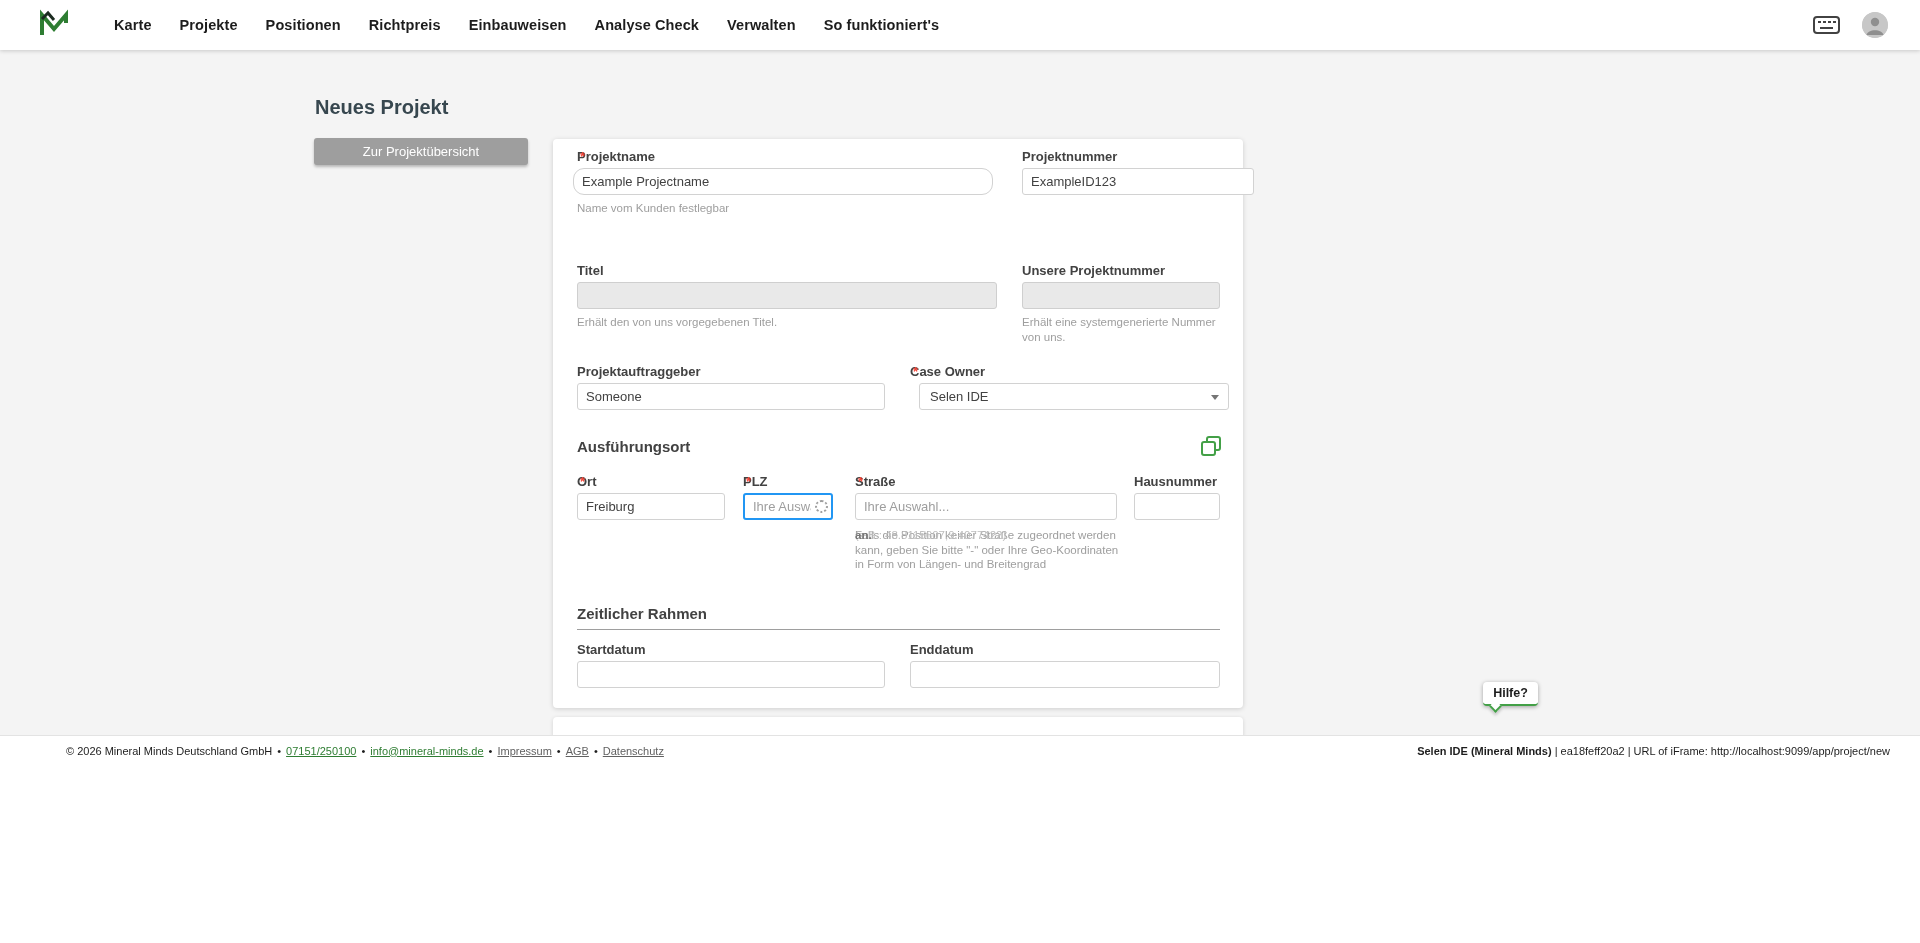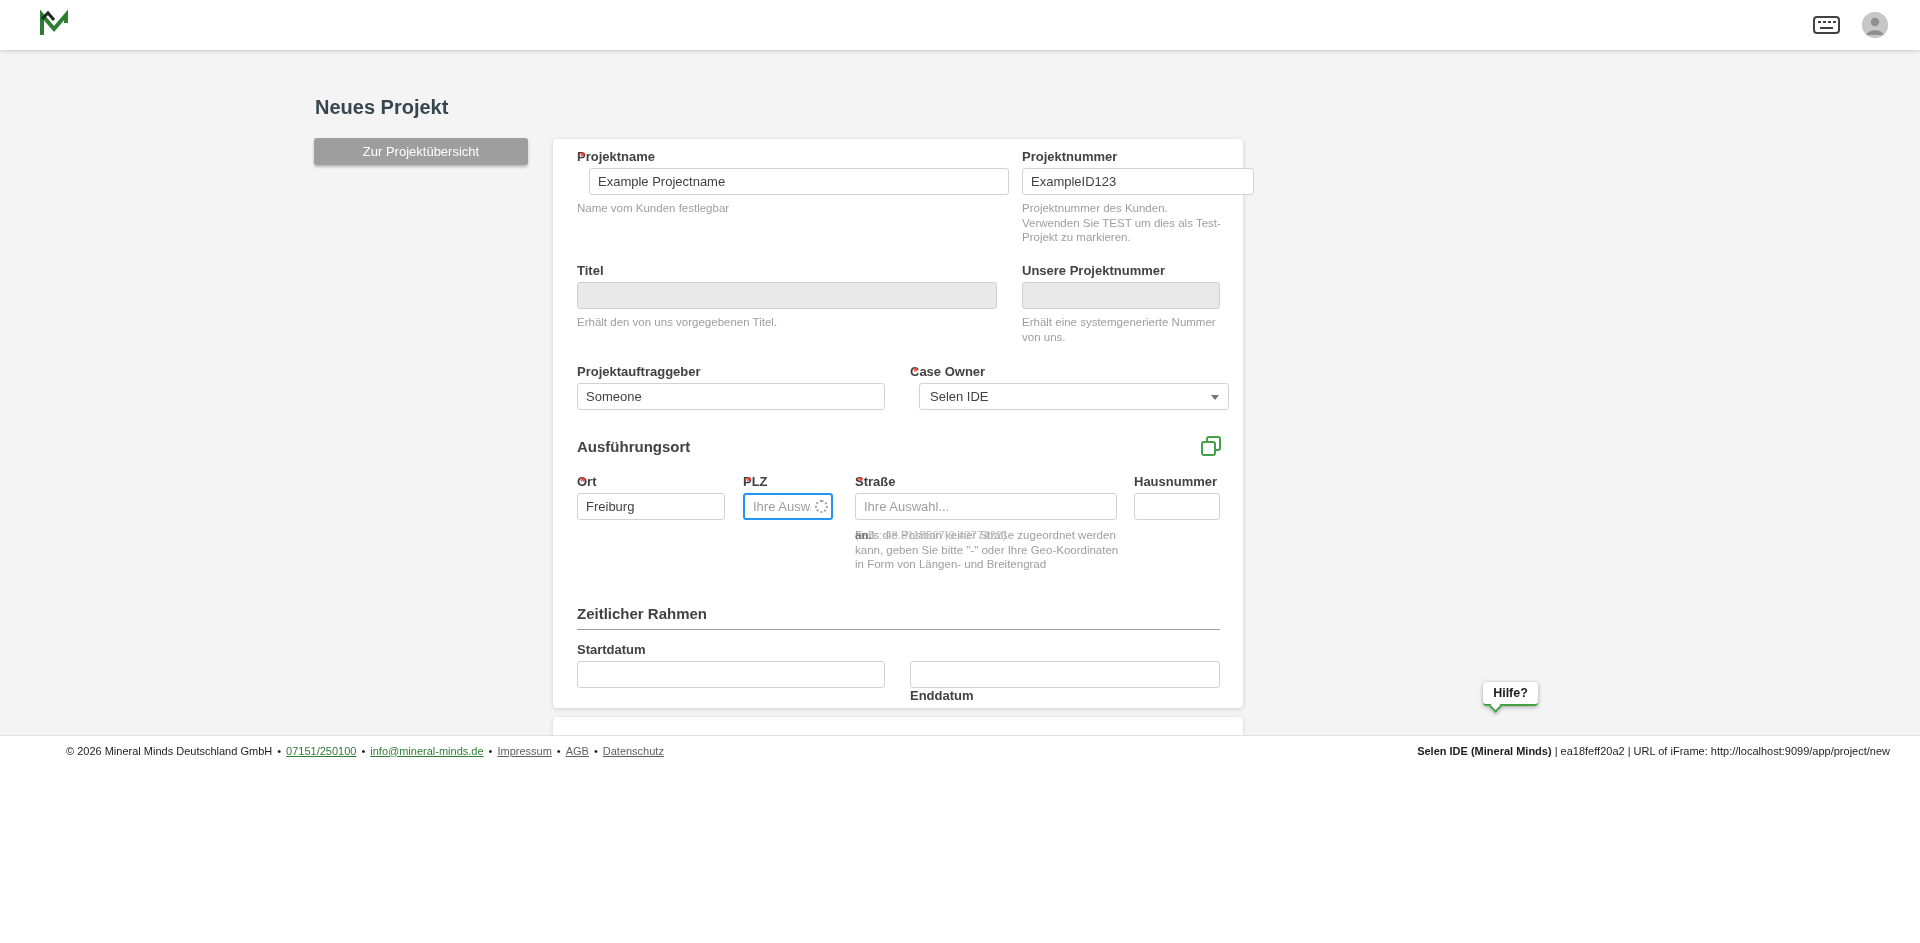"Karte" nav.nav-items { html: none -> <nav> <span>Karte</span> <span>Projekte</span> <span>Positionen</span> <span>Richtpreis</span> <span>Einbauweisen</span> <span>Analyse Check</span> <span>Verwalten</span> <span>So funktioniert's</span> </nav> }
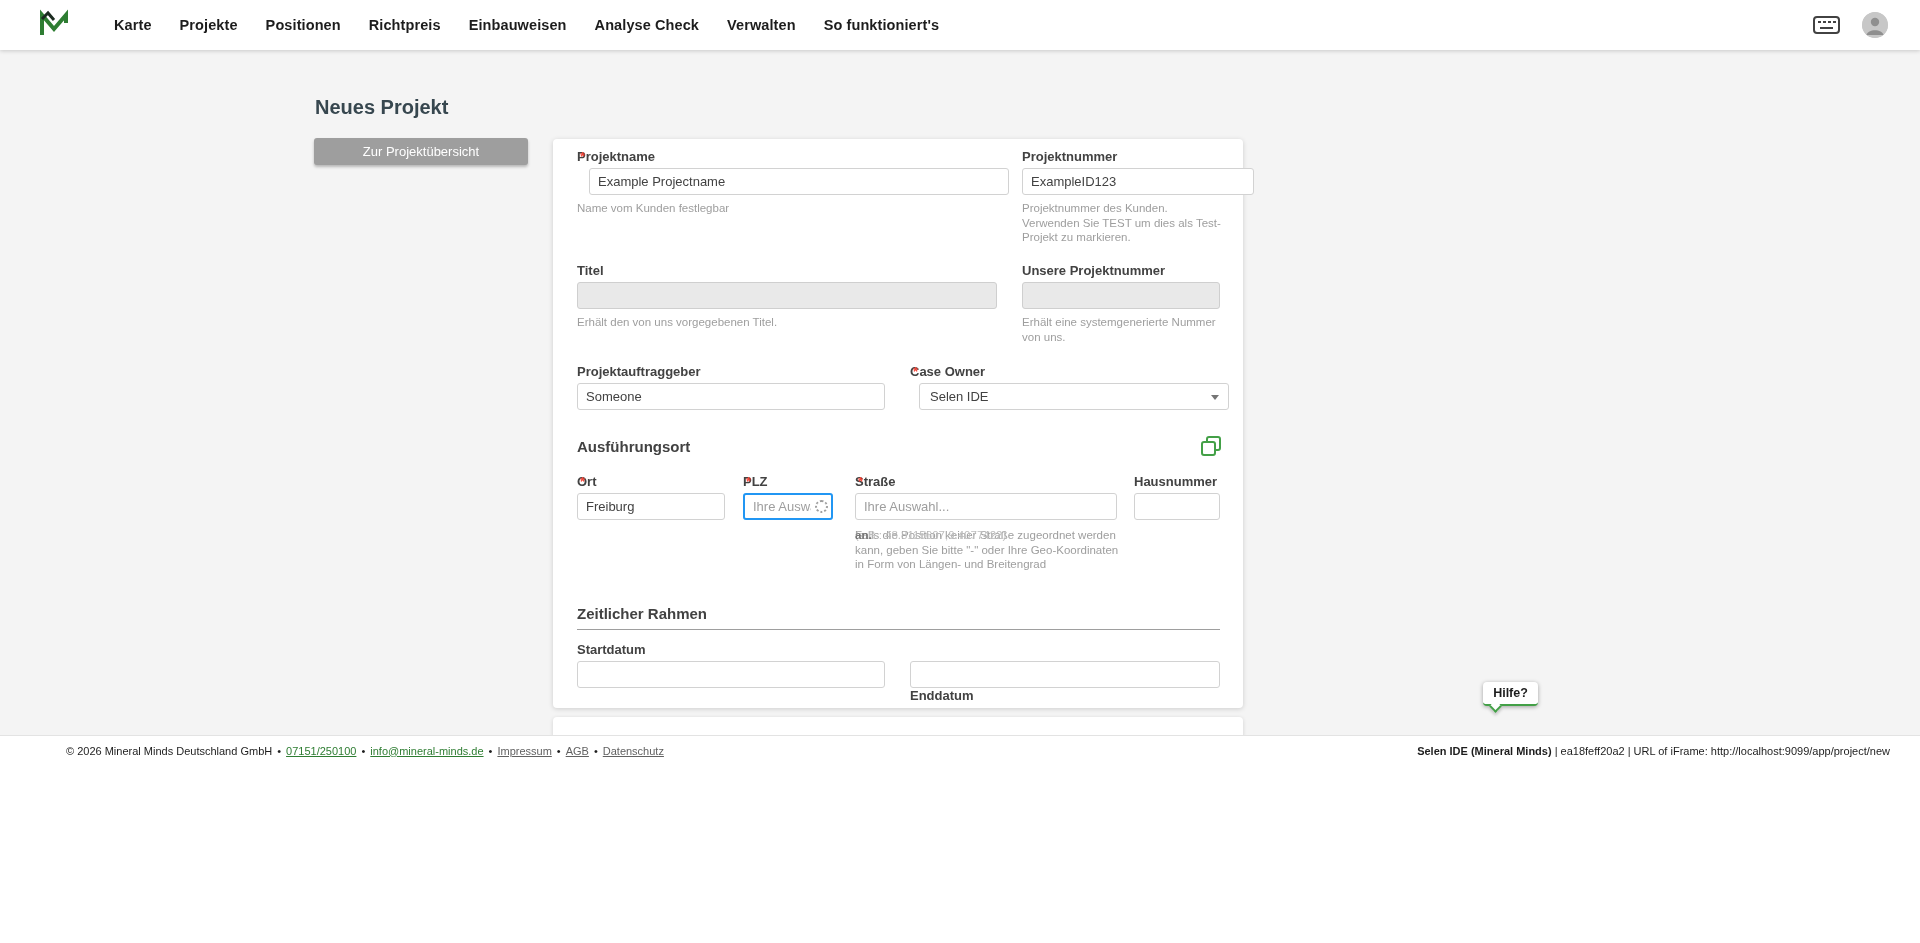"Example Projectname" input.inp { border-radius: none -> 11px; left: 36px -> 20px }
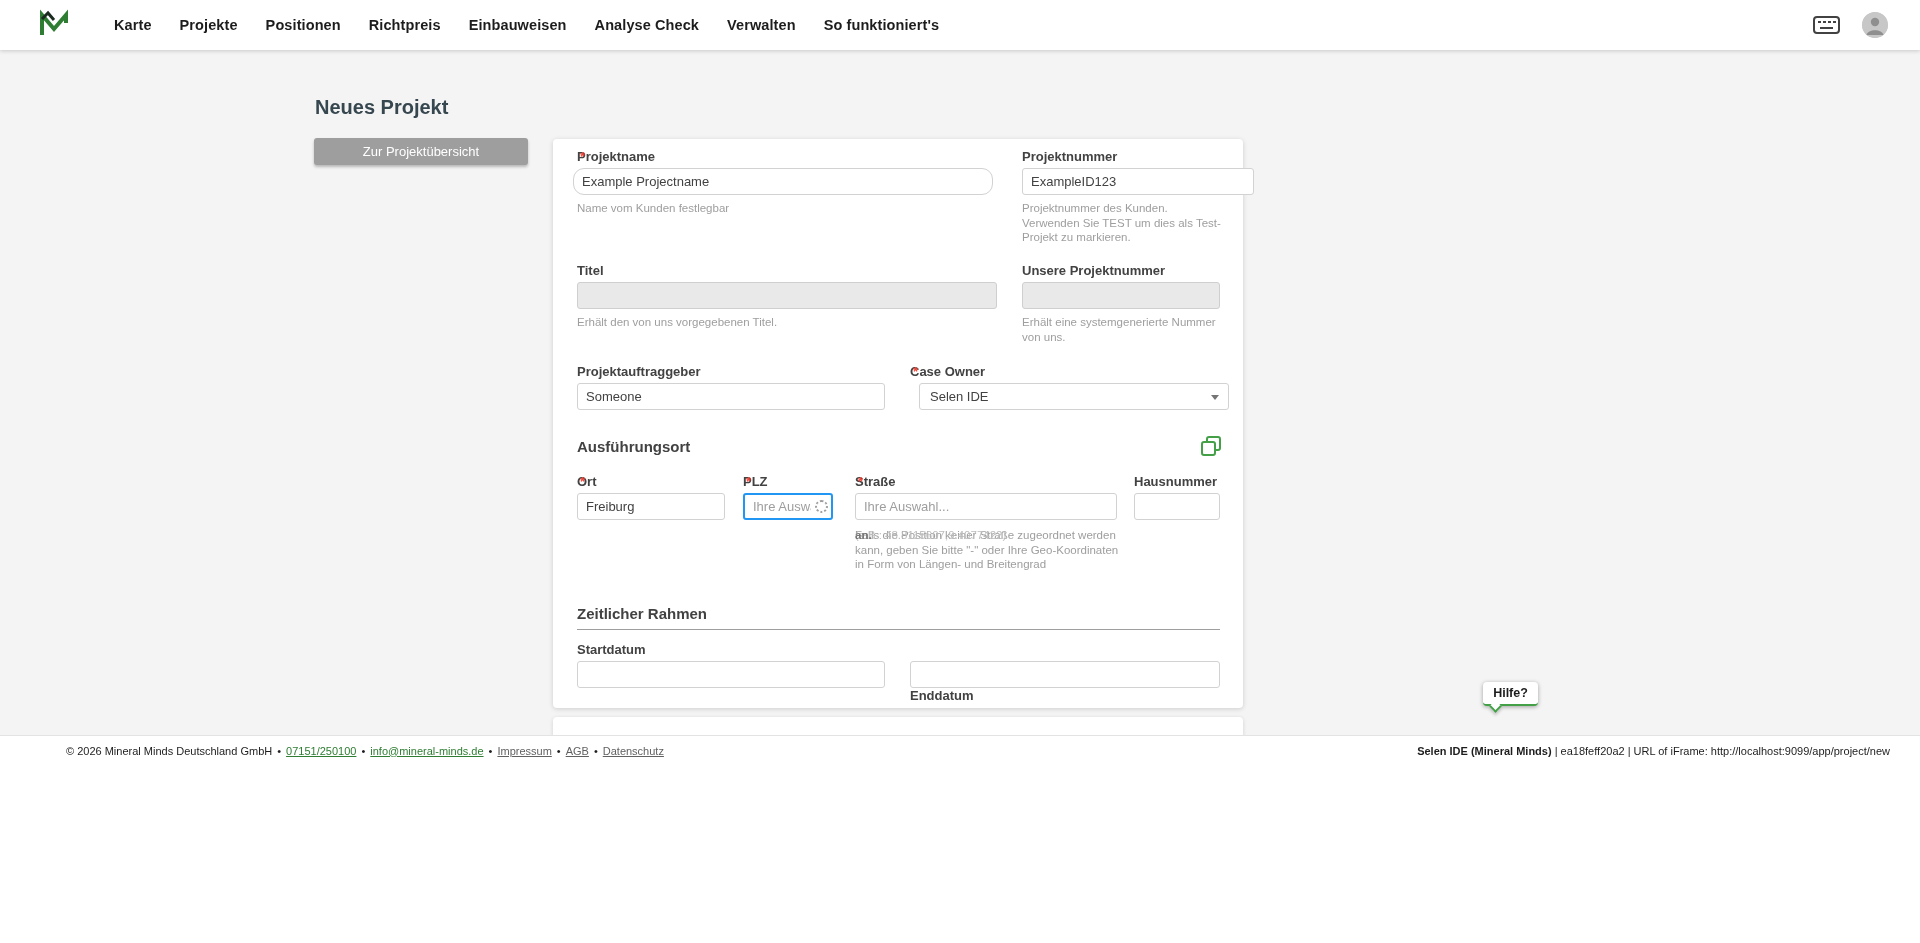"Projektnummer des Kunden. Verwenden Sie" p.helper { html: <p>Projektnummer des Kunden. Verwenden Sie TEST um dies als Test-Projekt zu markieren.</p> -> none }
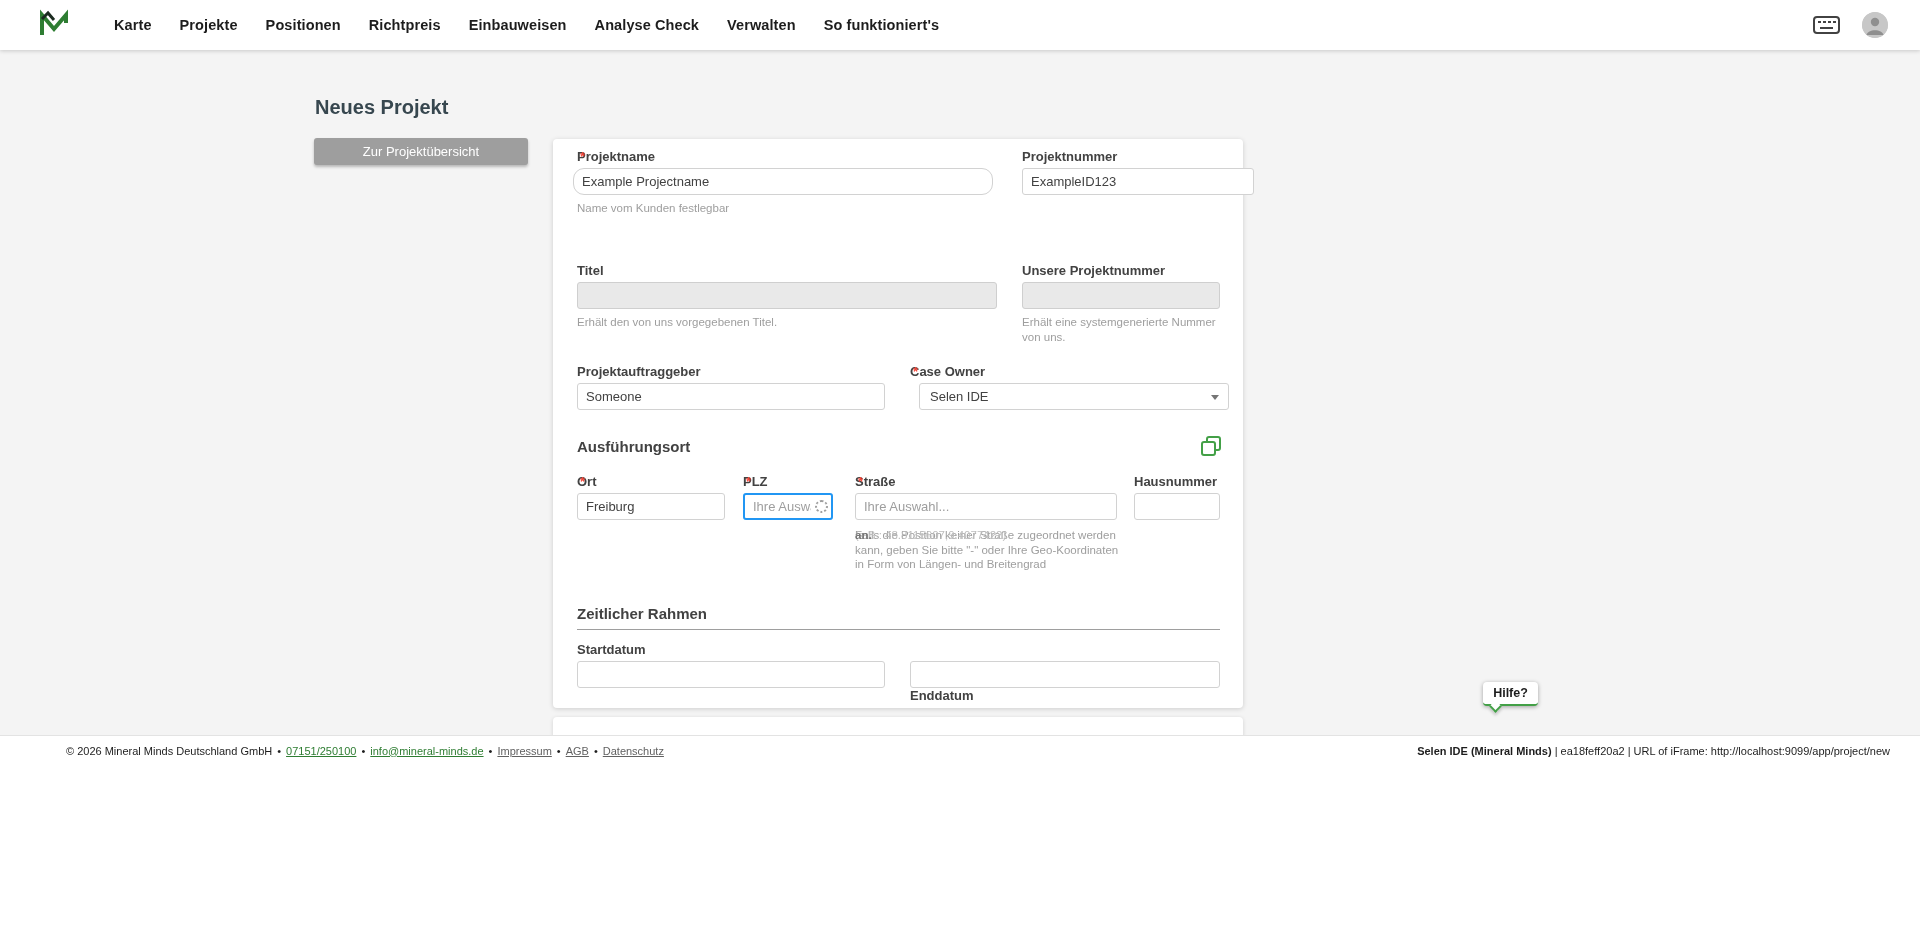"Enddatum" label.fld-label { margin-top: 46px -> none }
